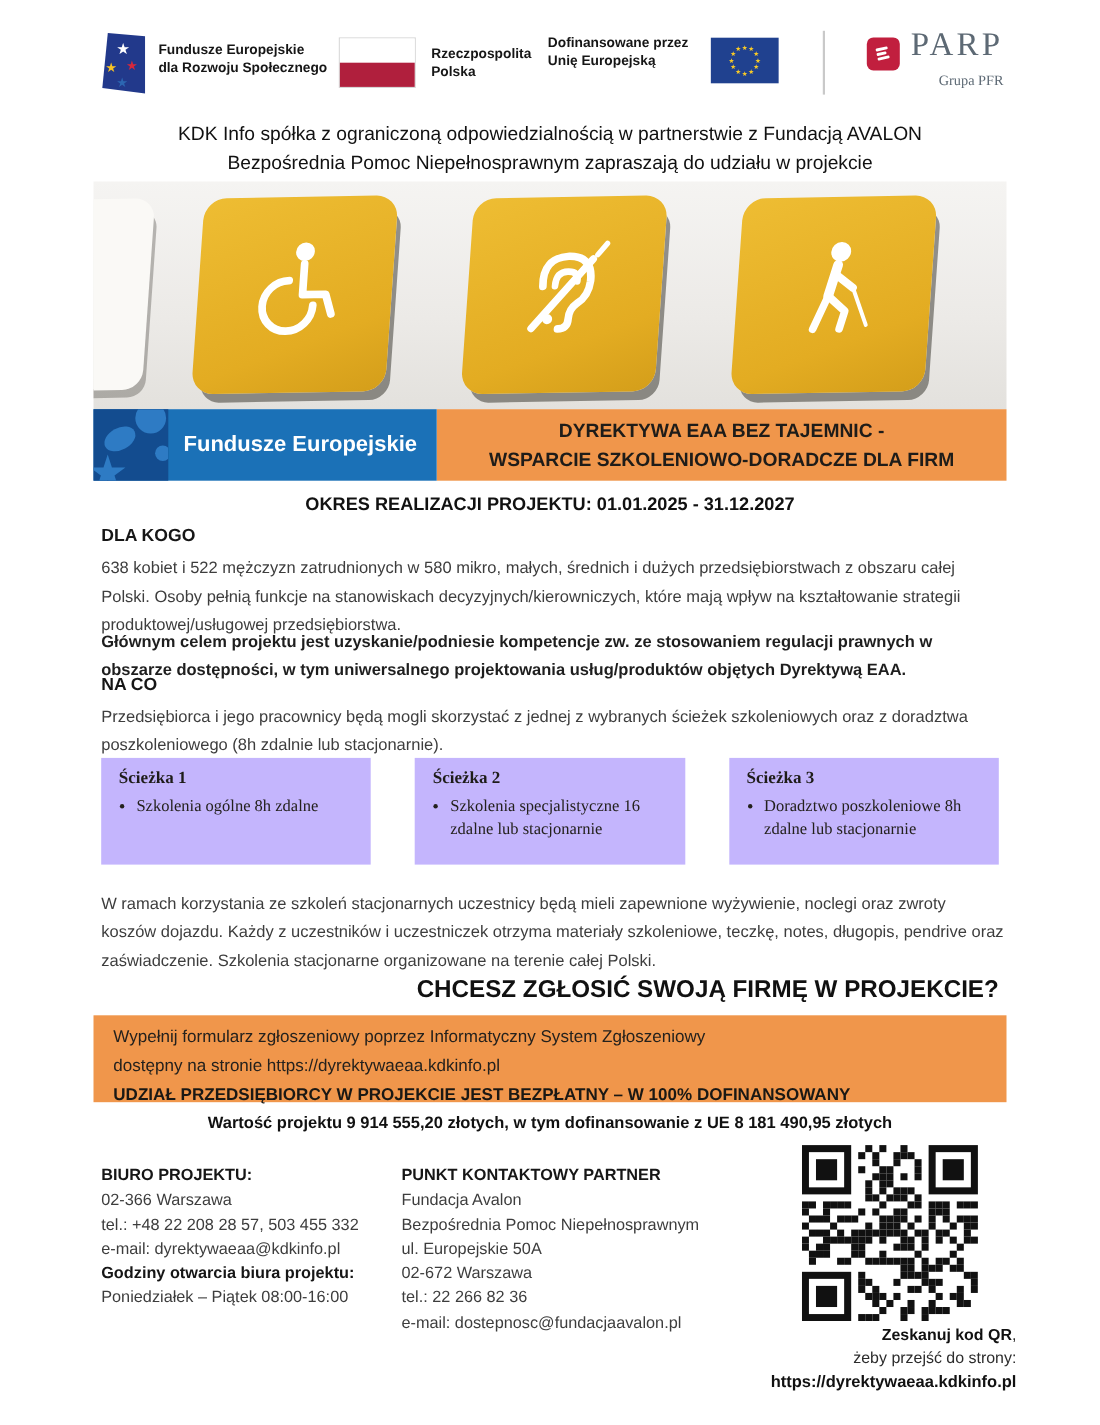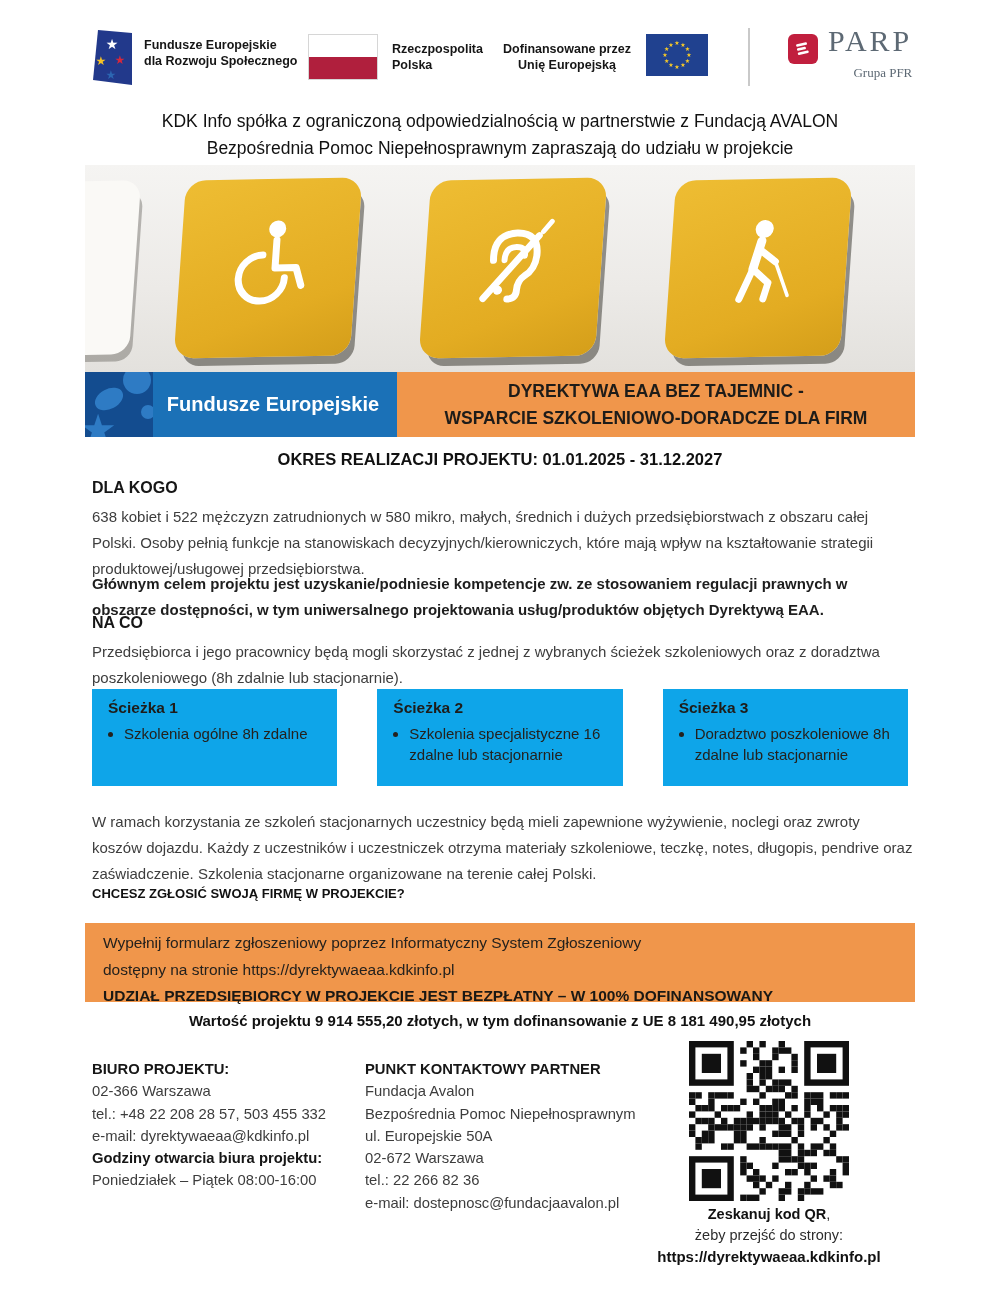"Dofinansowane przez" div.abs { text-align: center -> left; top: 41px -> 31px }
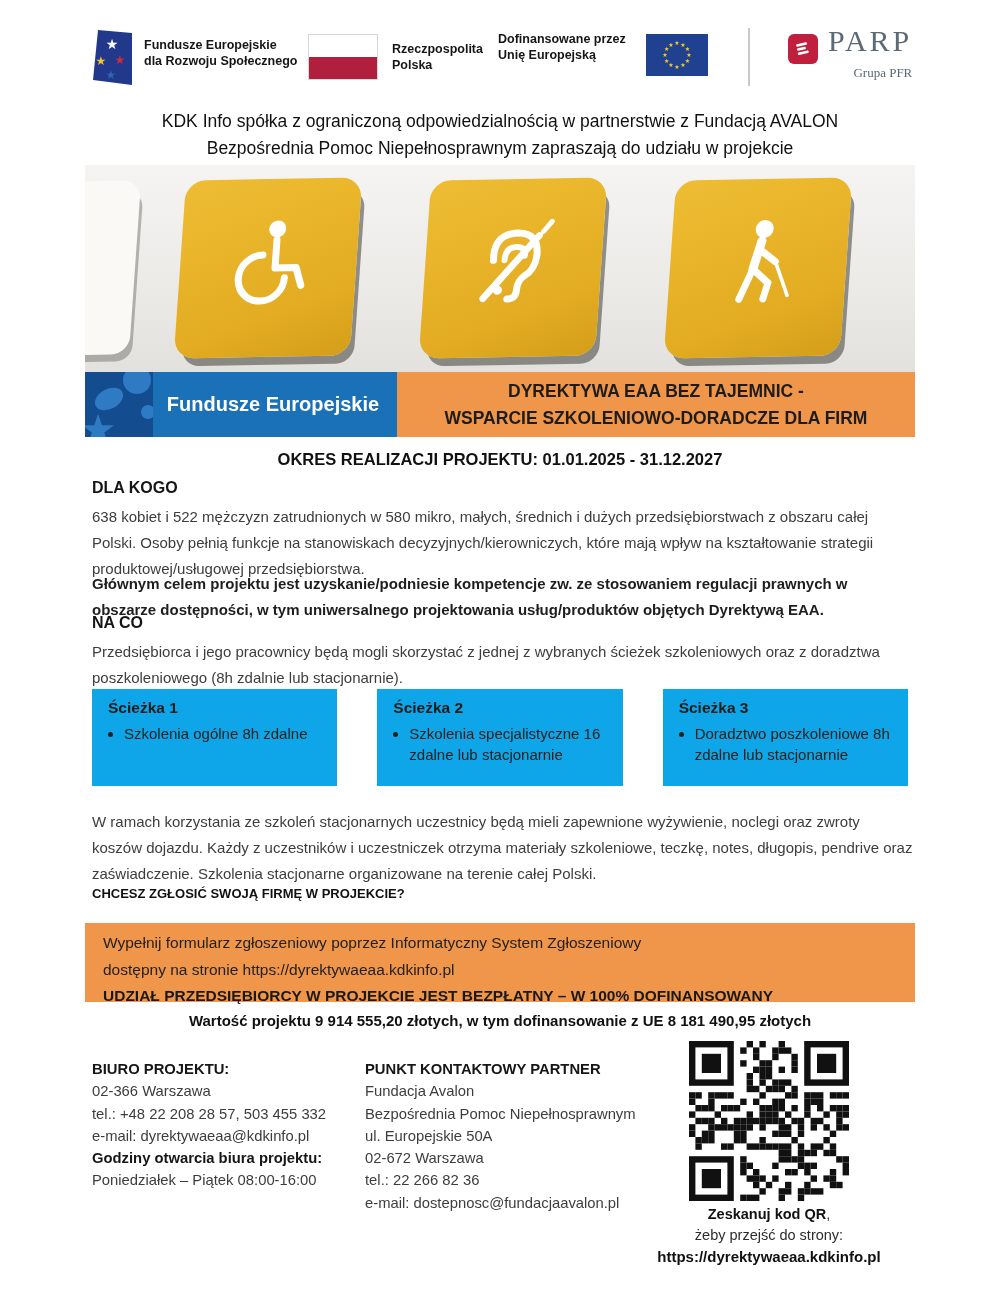"Ścieżka 1" .path-box { background: #0ea5e9 -> #c4b5fd; font-family: none -> Liberation Serif, serif }
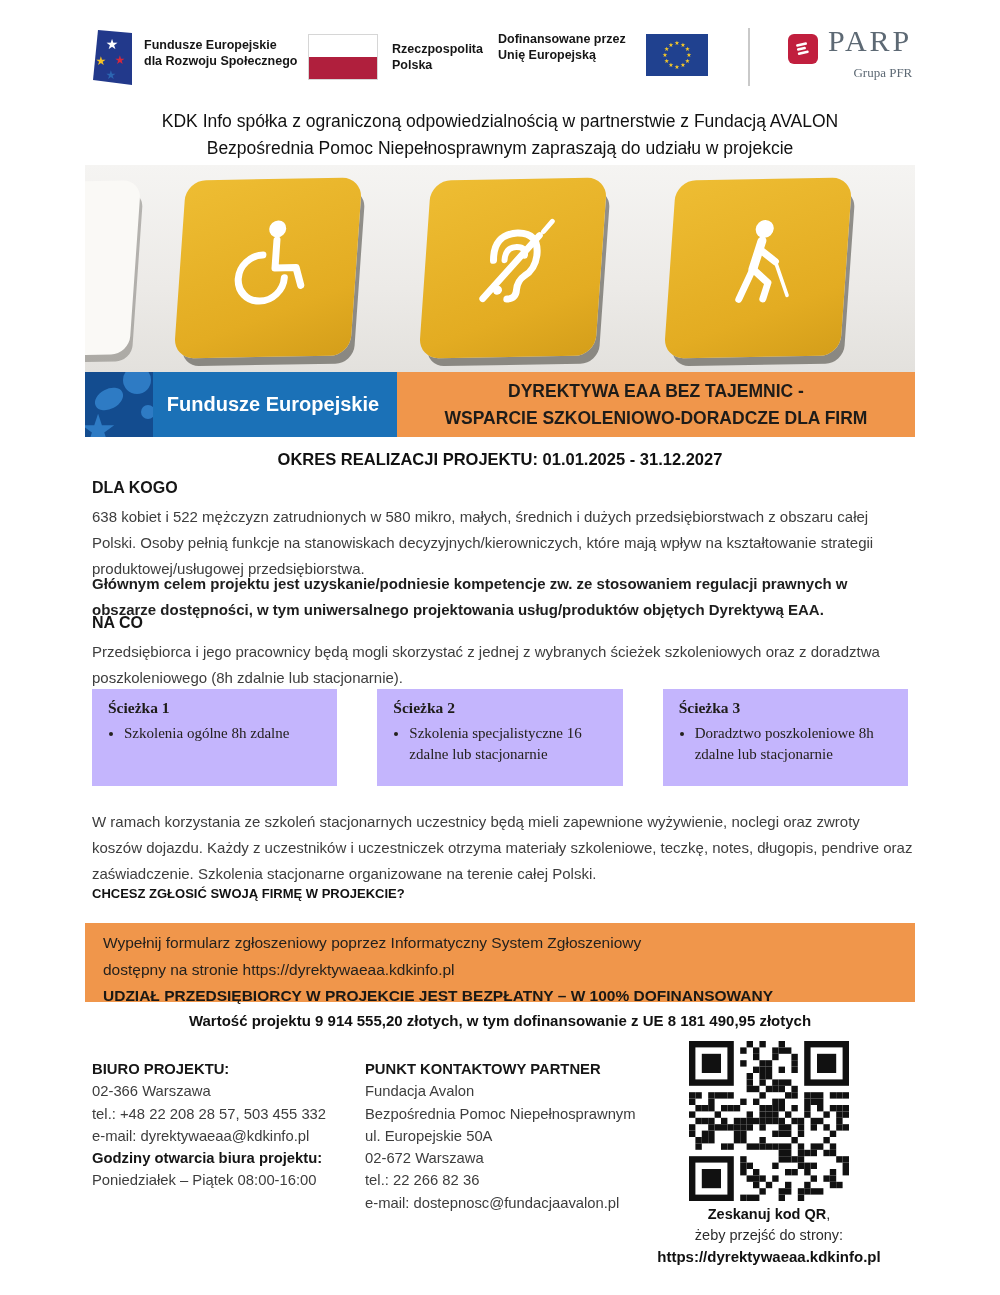"CHCESZ ZGŁOSIĆ SWOJĄ FIRMĘ W" .cta-heading { font-size: 13px -> 22px; text-align: none -> right }
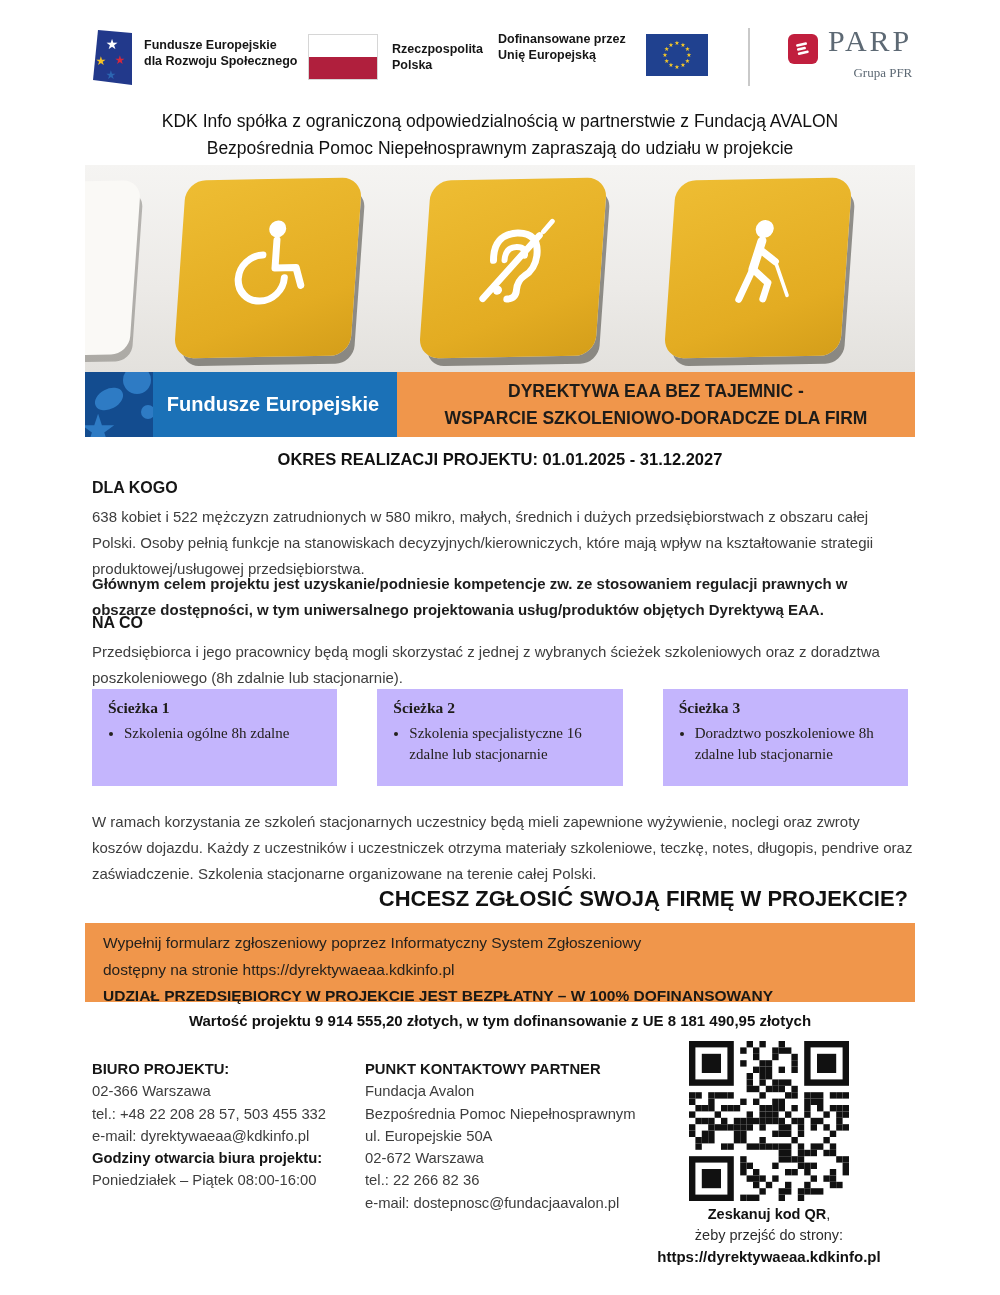"Zeskanuj kod QR," .qr-wrap { left: 654px -> 694px; text-align: center -> right }
